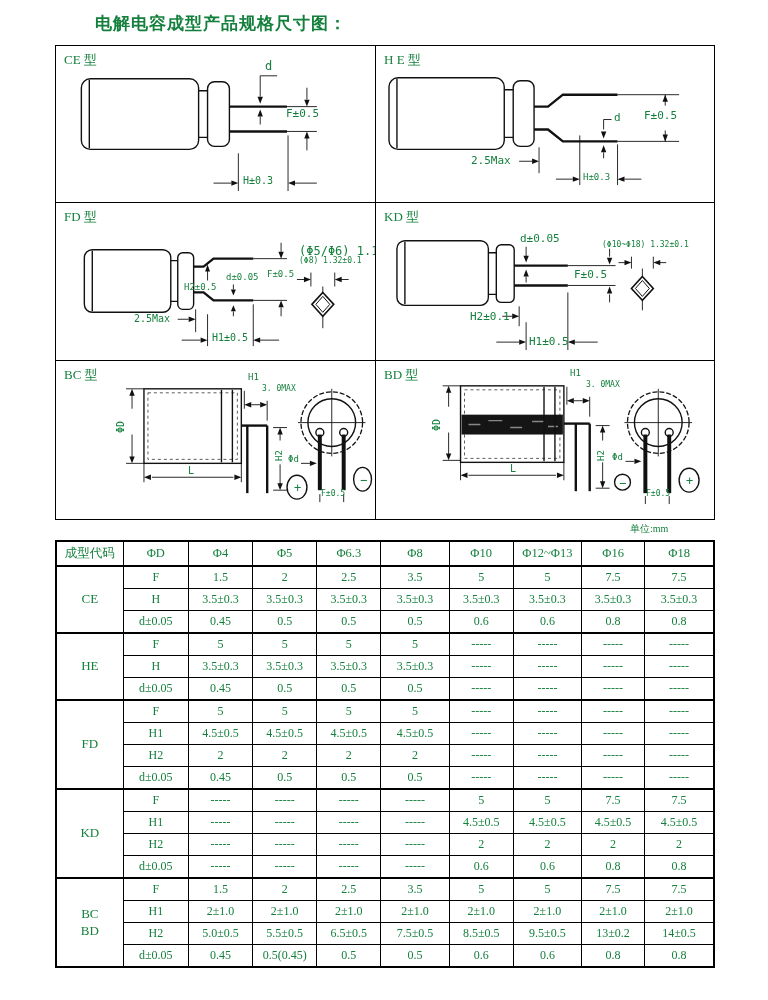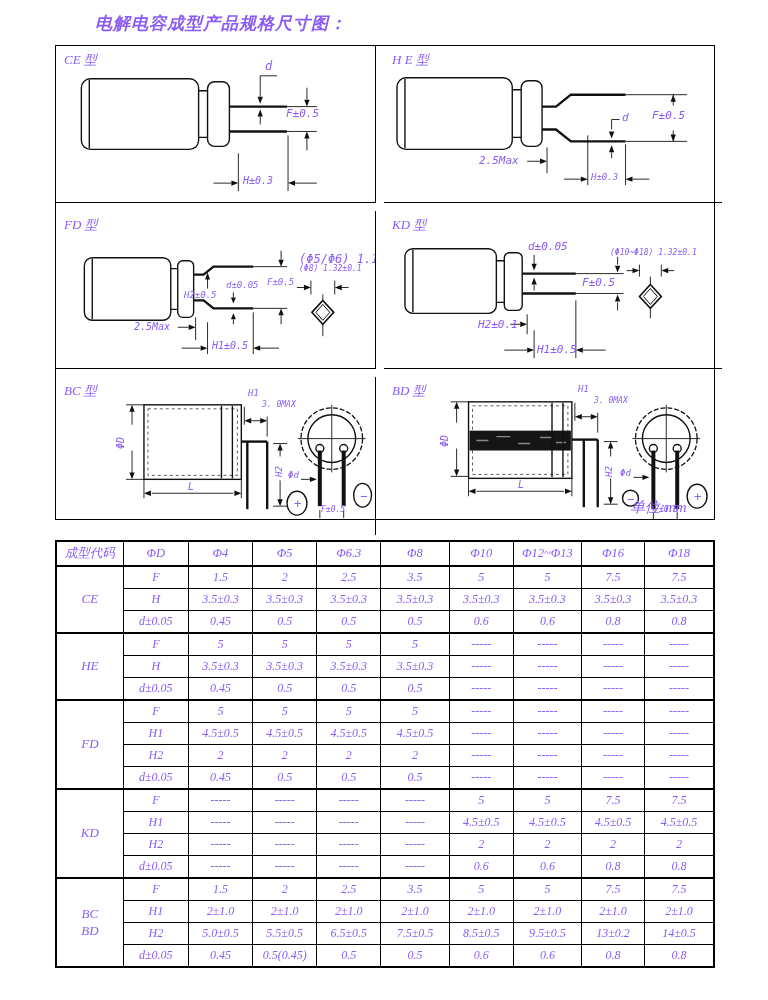"电解电容成型产品规格尺寸图：" #sheet { color: #8b5cf6 -> #15803d; font-style: italic -> none }
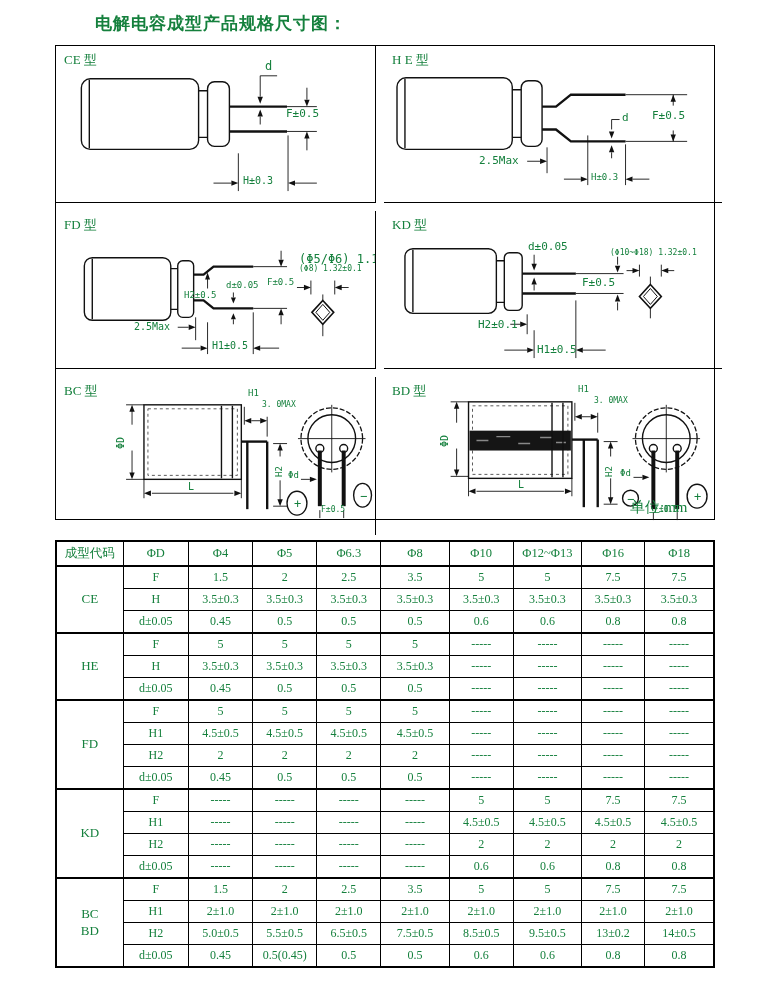"CE 型" #panel-grid { gap: 8px -> none }
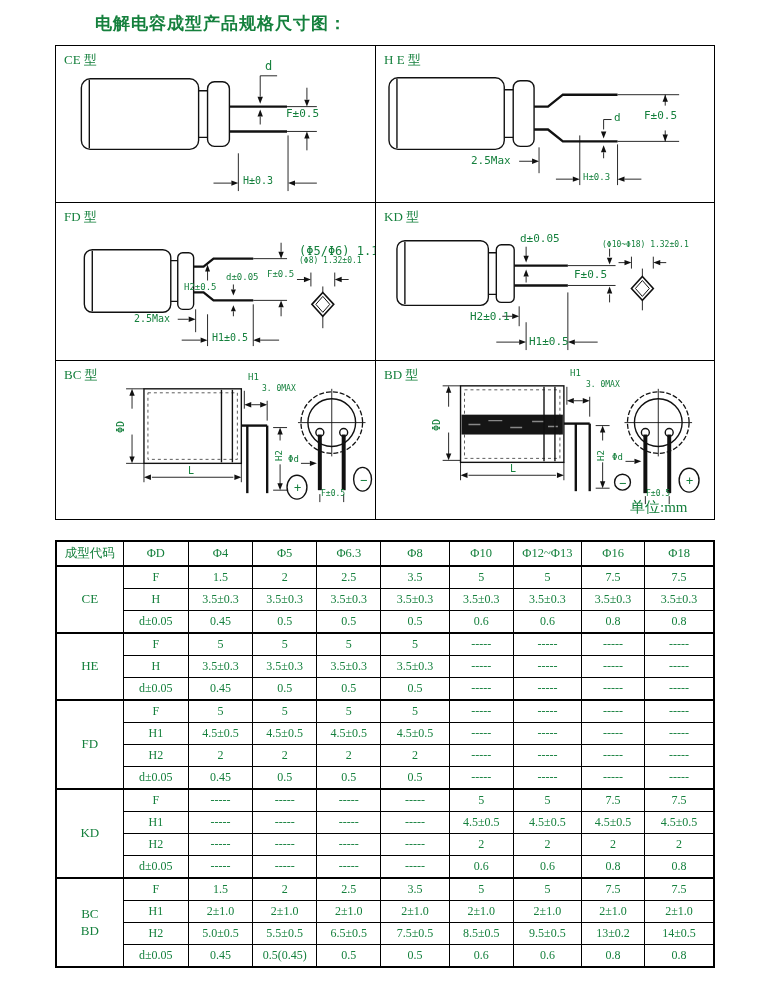"单位:mm" #unit-label { font-size: 15px -> 10px; top: 498px -> 522px }
